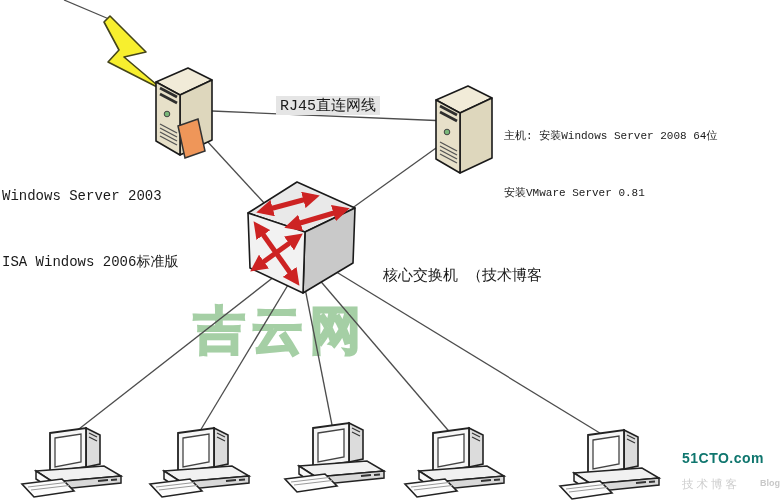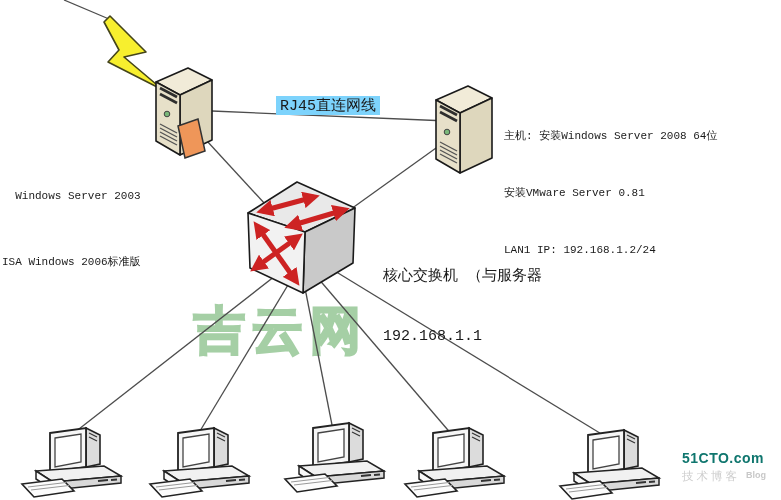"RJ45直连网线" #rj45-label { background: #7dd3fc -> #e5e5e5 }
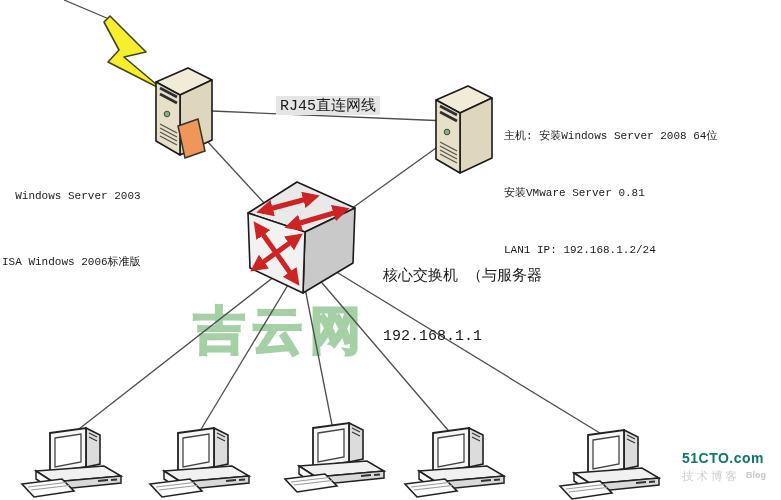"Windows Server 2003" #isa-label { font-size: 11px -> 14px; text-align: right -> none }
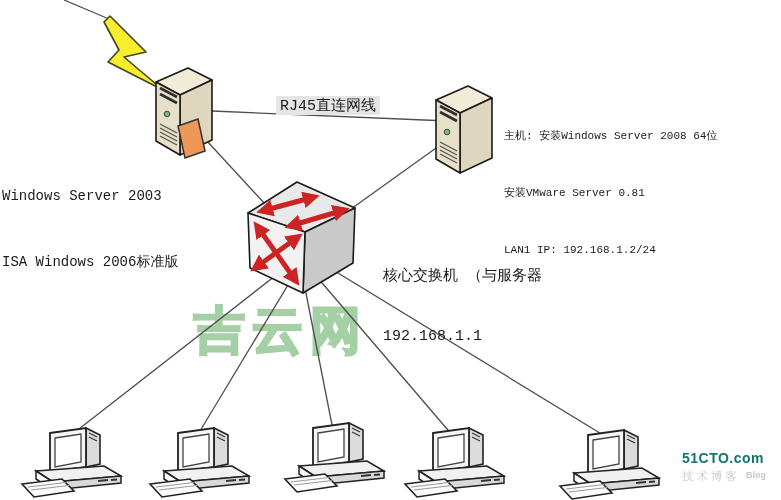"LAN1 IP: 192.168.1.2/24" div { html: <div>LAN1 IP: 192.168.1.2/24</div> -> none }
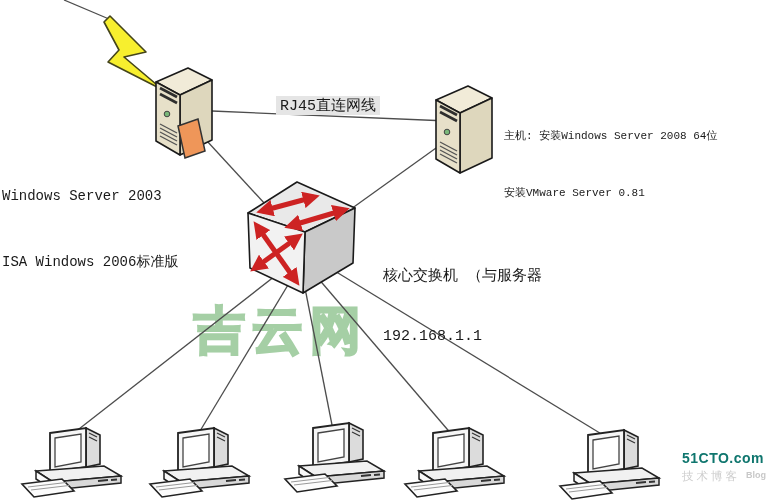"核心交换机 （与服务器" div { text: 与服务器 -> 技术博客 }
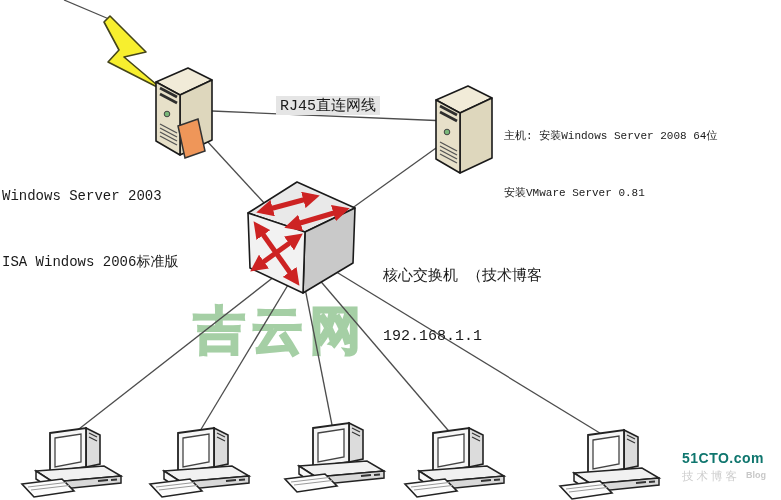"192.168.1.1" div { html: <div>192.168.1.1</div> -> none }
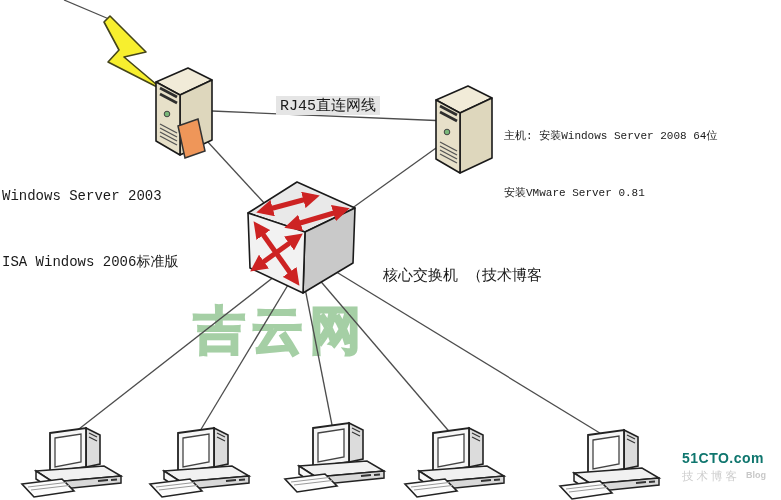"技术博客" #logo .tagline { margin-top: 3px -> 11px }
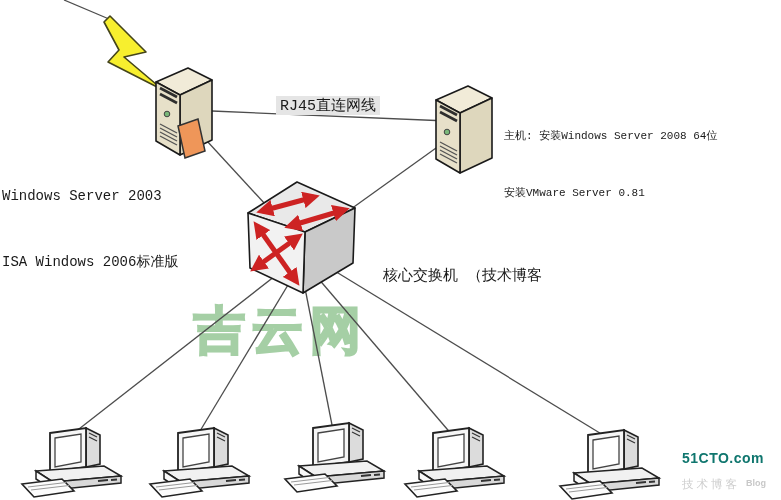"Blog" #logo .badge { margin-left: 6px -> 20px }
